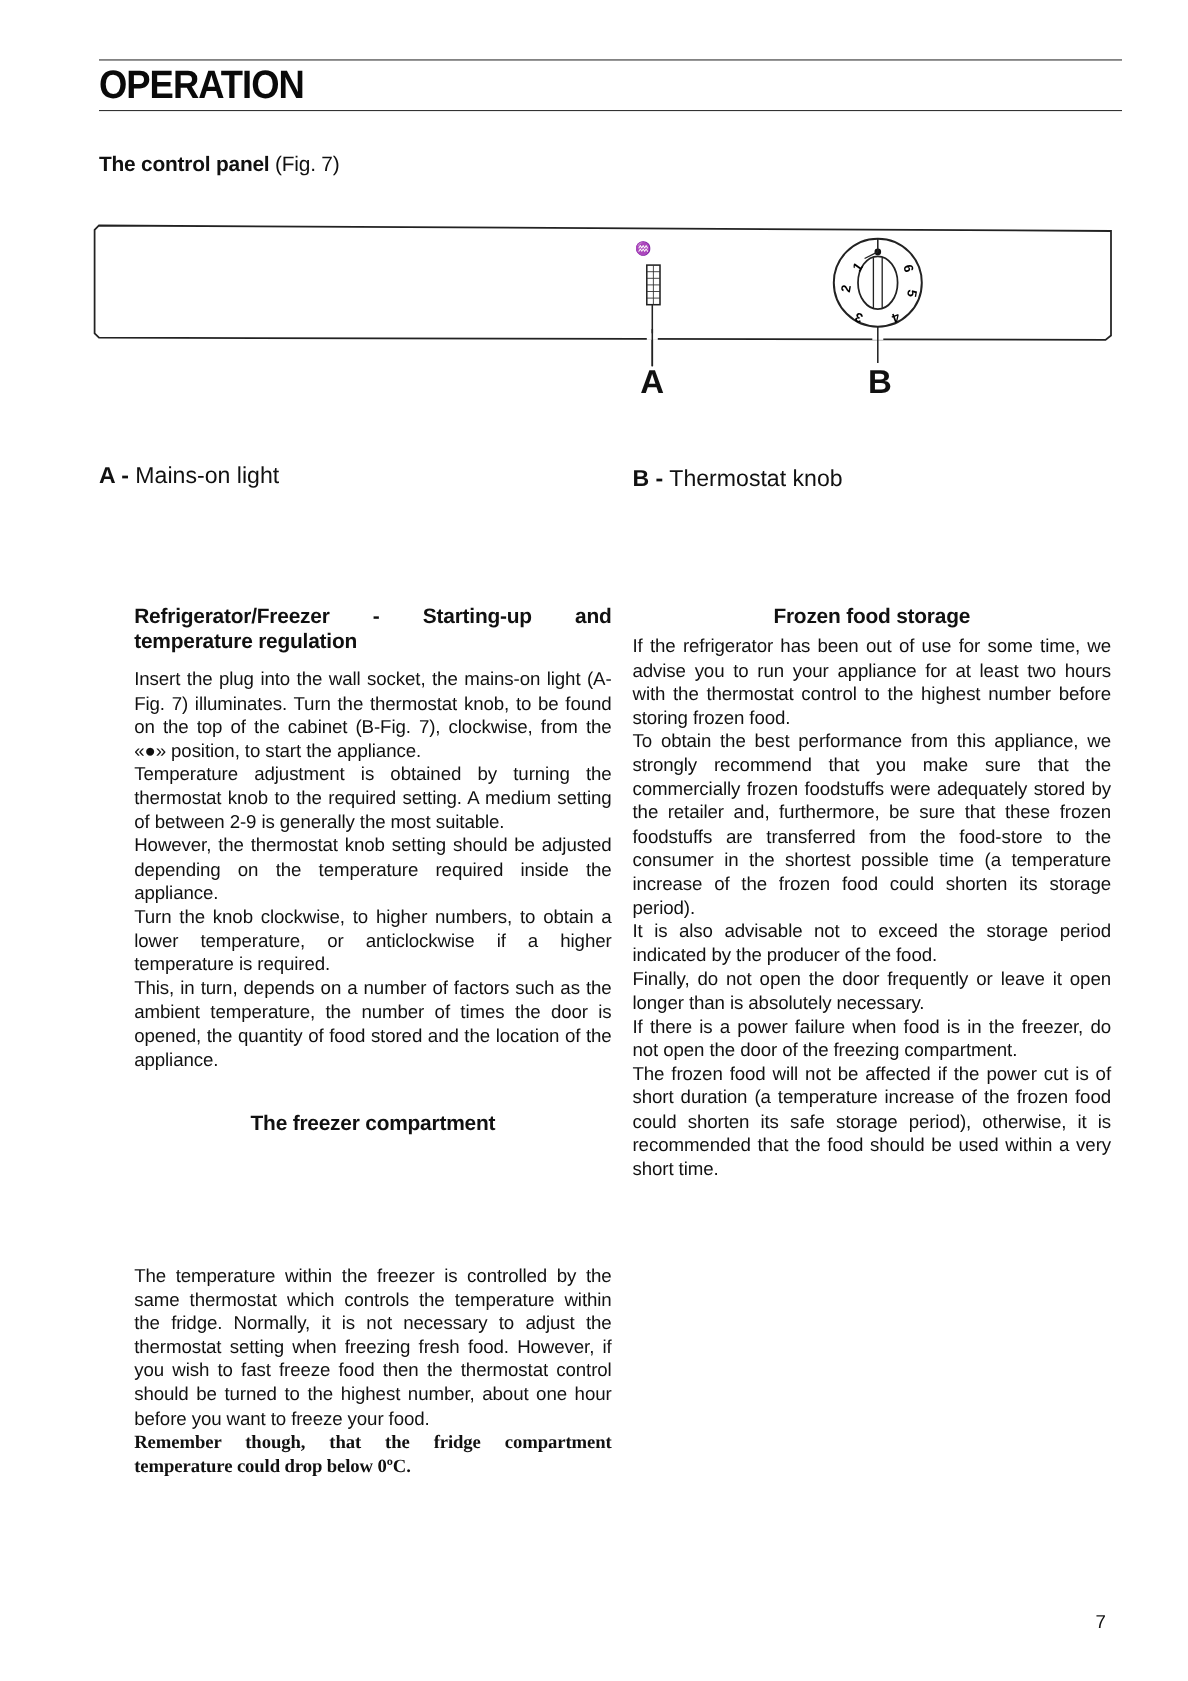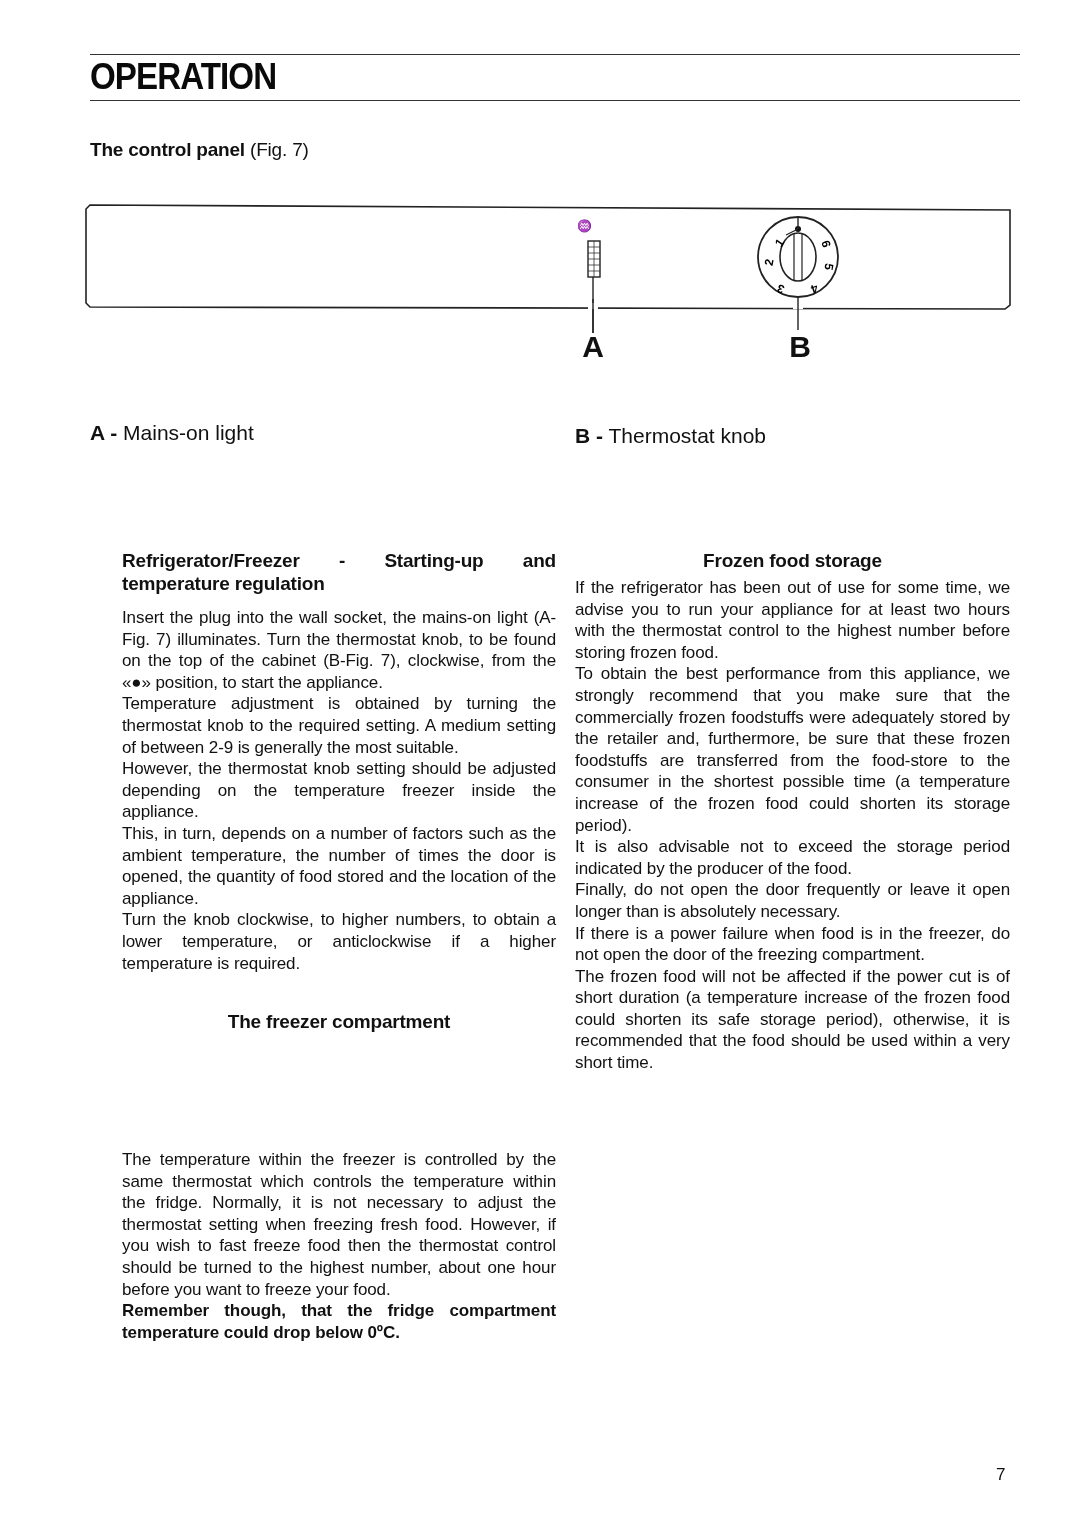"However, the thermostat knob setting" p.body { text: freezer -> required }
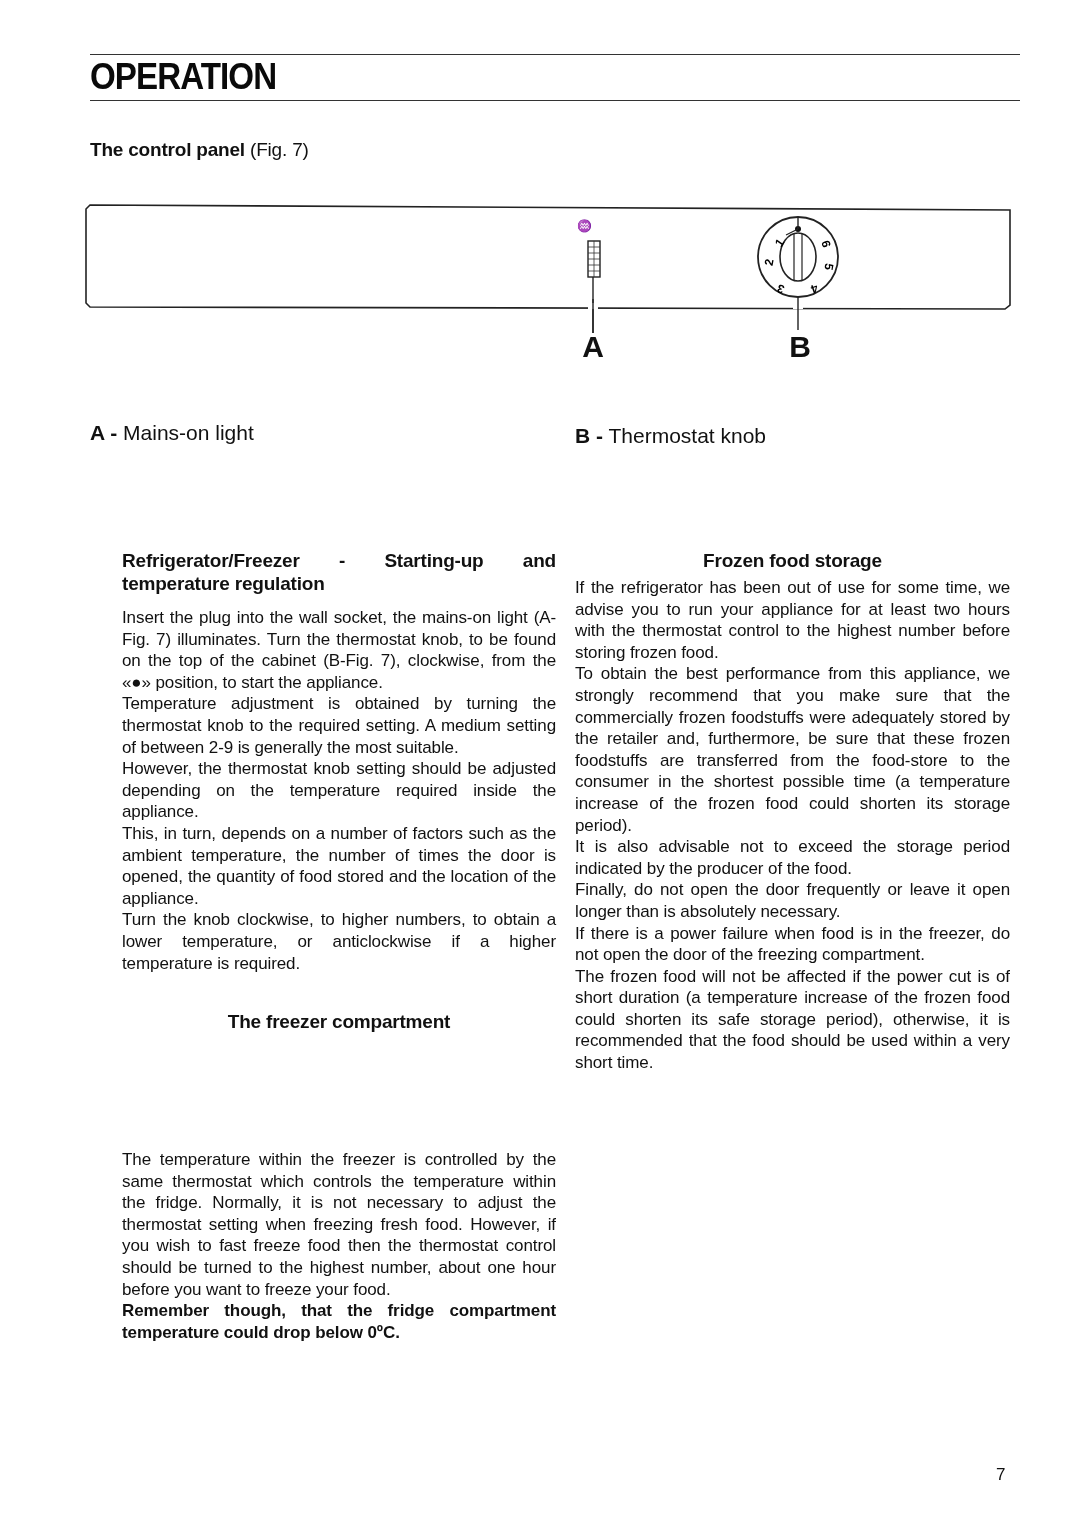"This, in turn, depends on" p.body { order: before "Turn the knob clockwise, to" -> after "Turn the knob clockwise, to" }
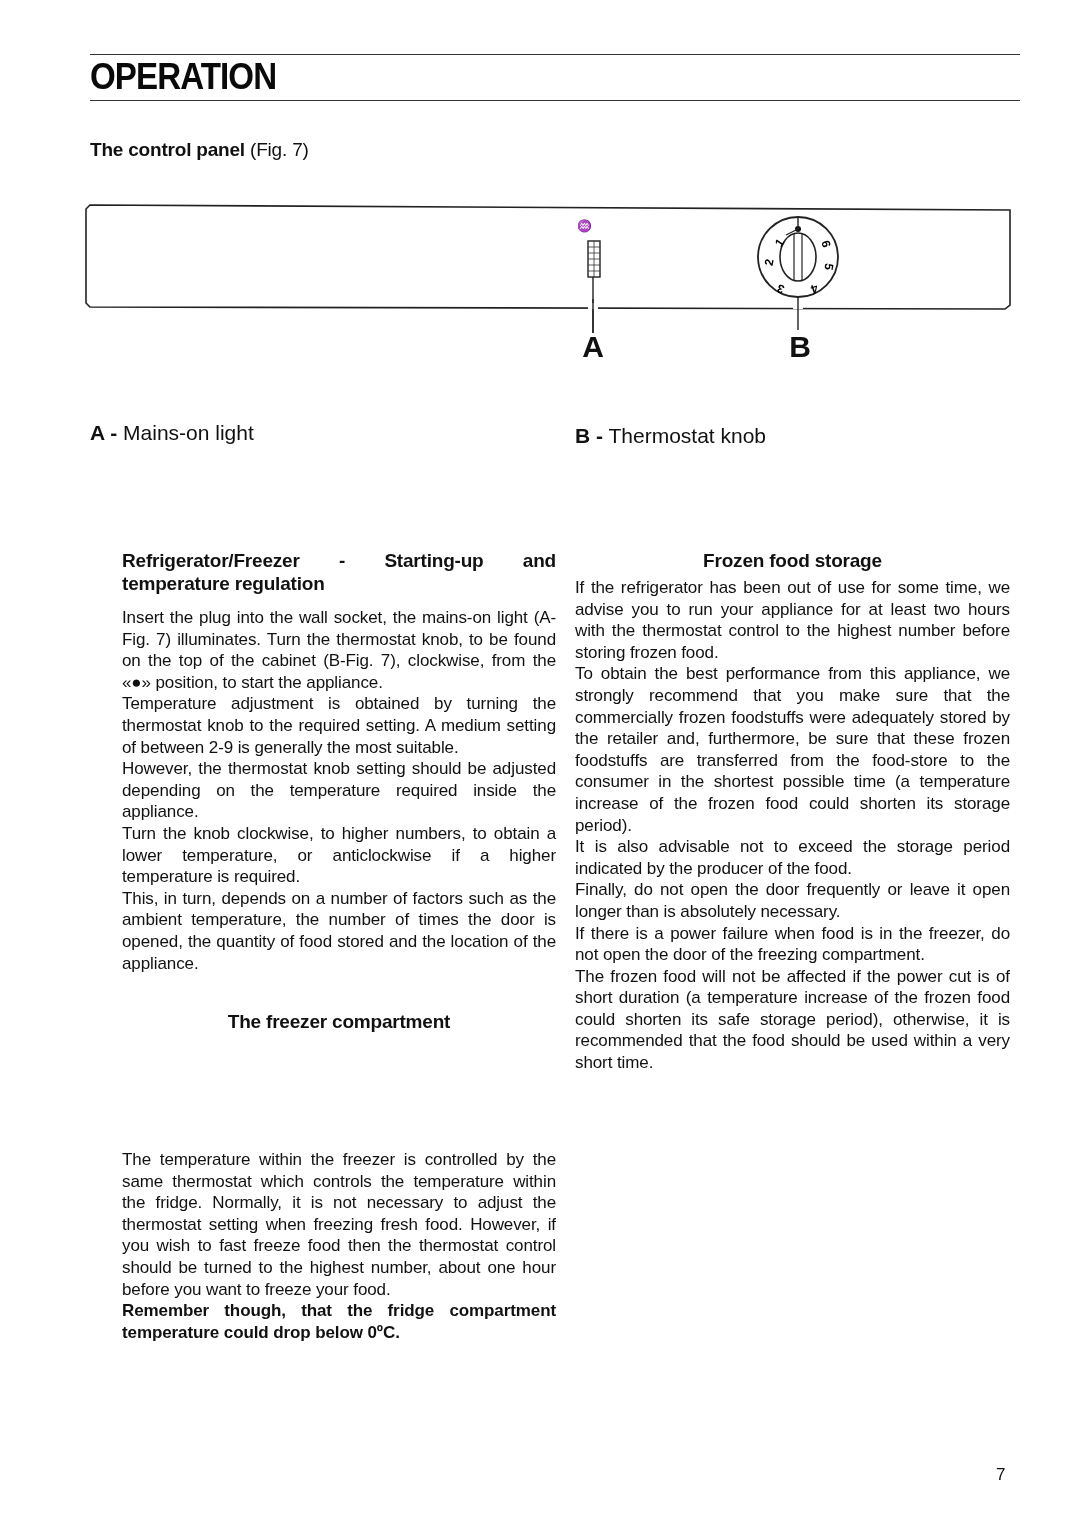"Remember though, that the fridge" p.body.bold { font-family: none -> Liberation Serif, serif }
